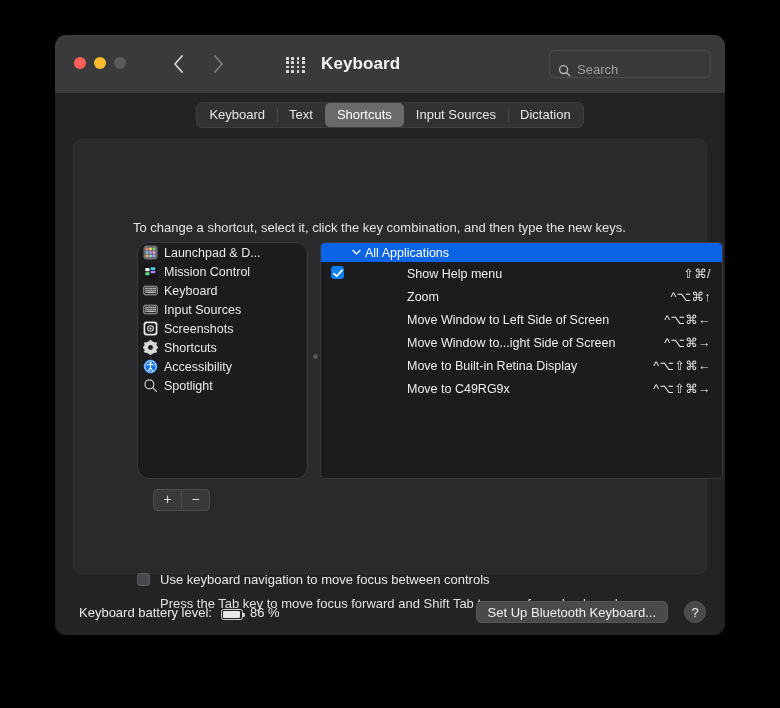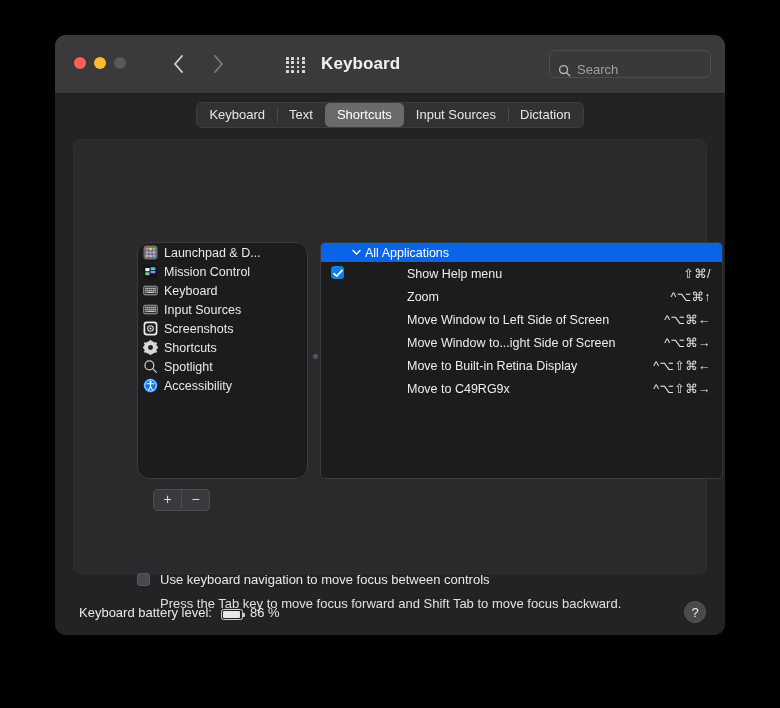"To change a shortcut, select" div.hint { html: none -> <div>To change a shortcut, select it, click the key combination, and then type the new keys.</div> }
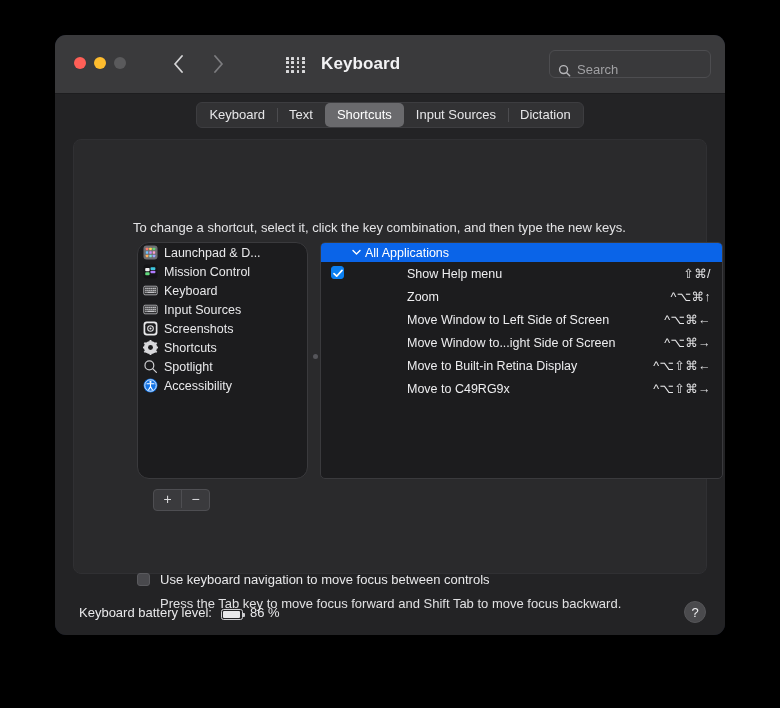"Spotlight" div.side-row { order: before "Accessibility" -> after "Accessibility" }
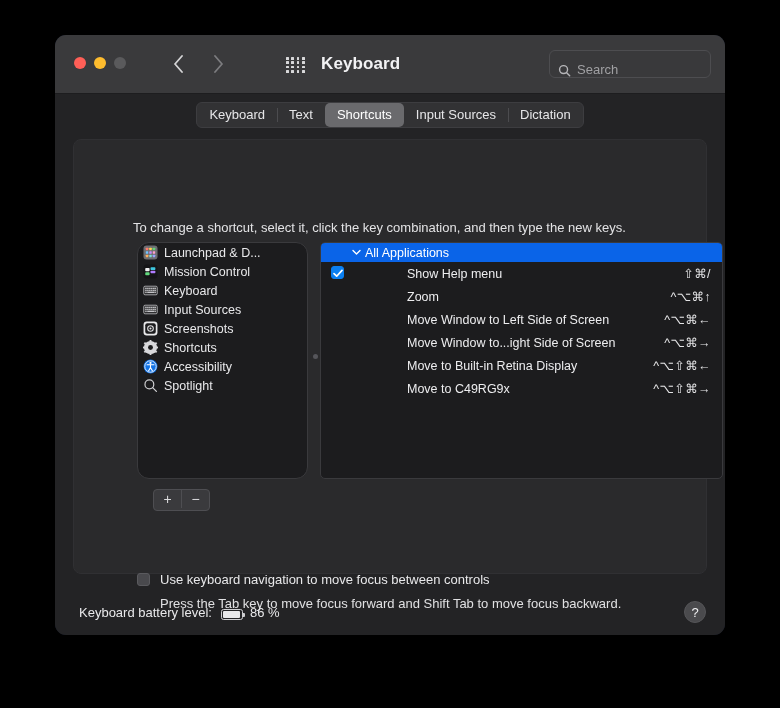"Set Up Bluetooth Keyboard..." div.btn-bt { html: none -> <div>Set Up Bluetooth Keyboard...</div> }
